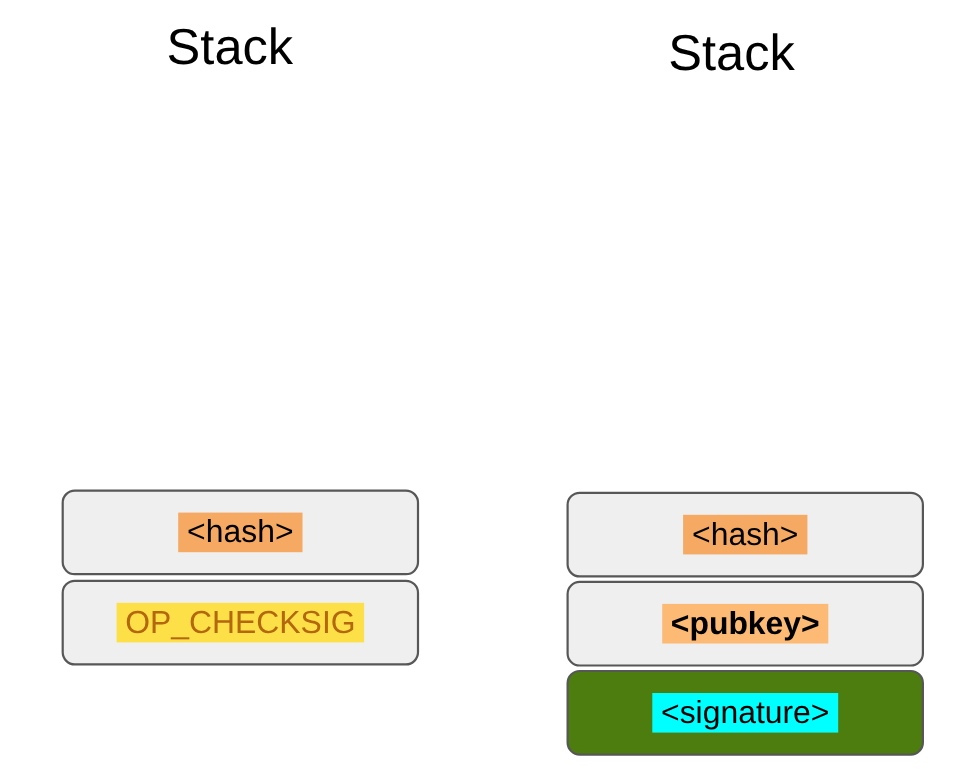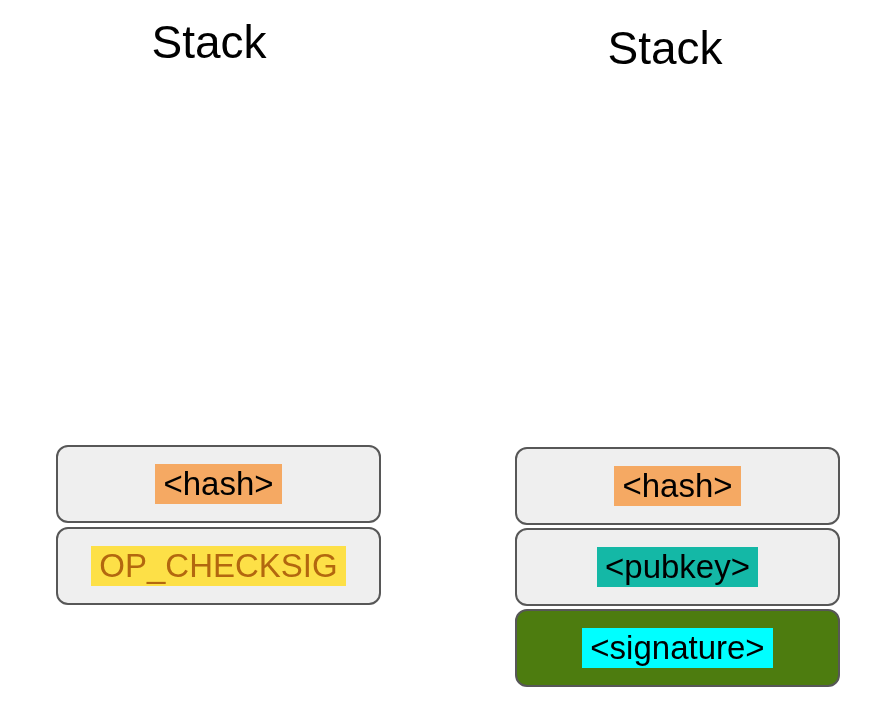"<hash>" .hl { font-size: 33px -> 29px }
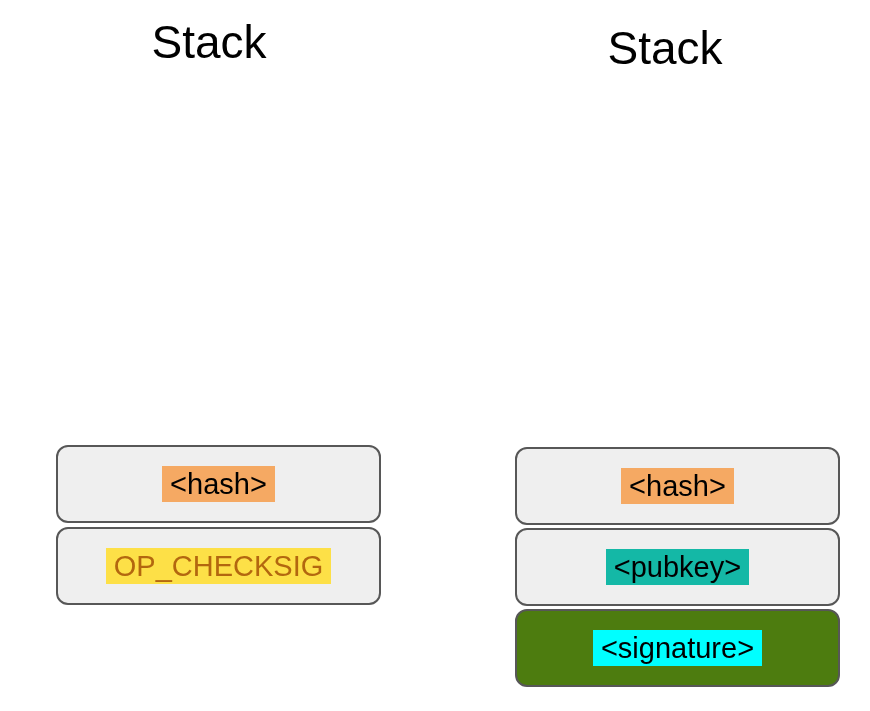"<pubkey>" span.hl { background-color: #14b8a6 -> #fdba74; font-weight: none -> bold }
